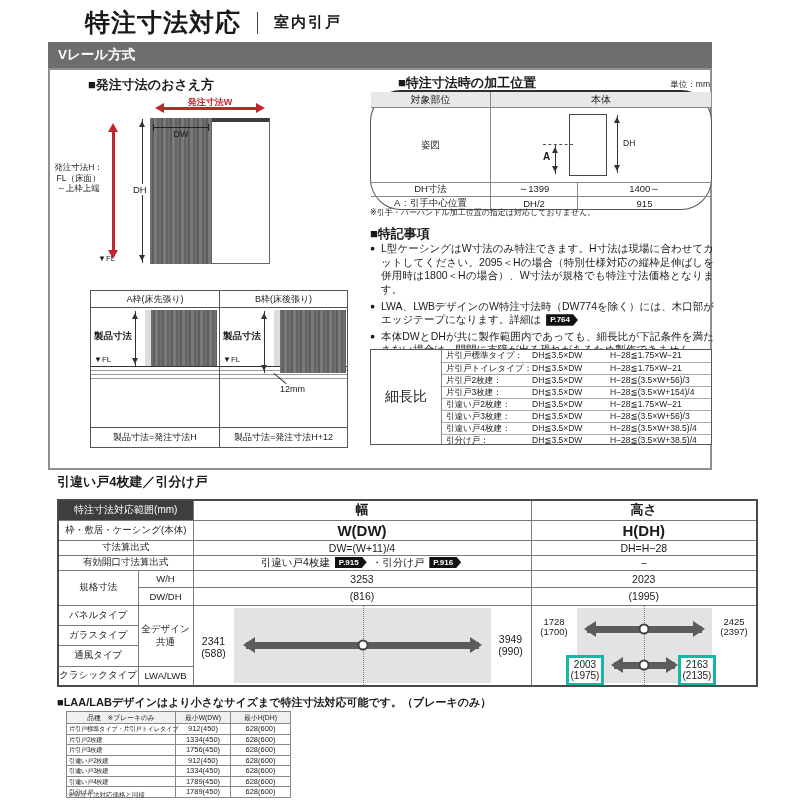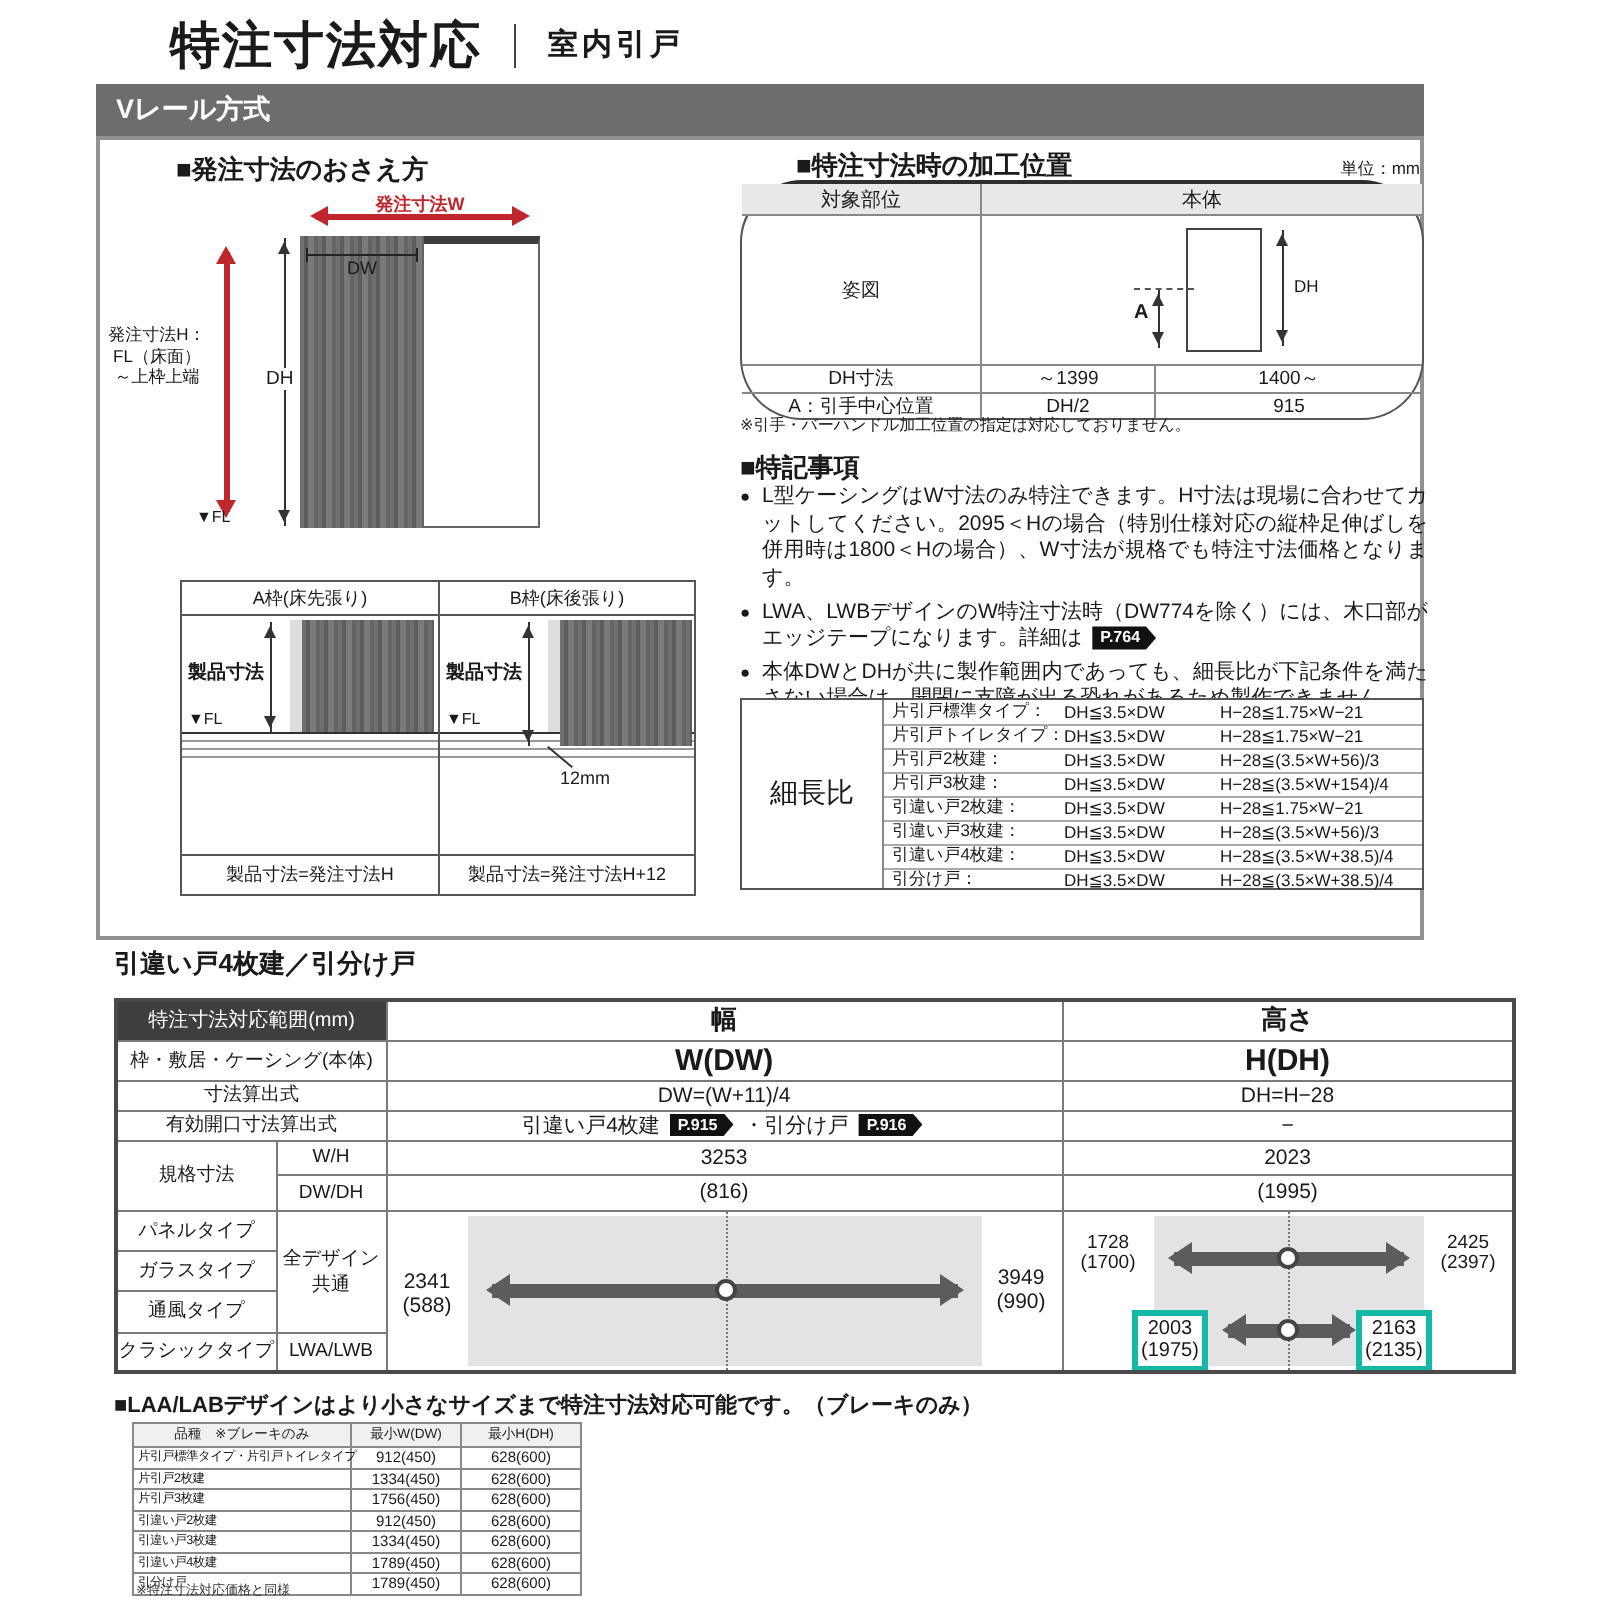"姿図" div.pt-r { gap: 24px -> none }
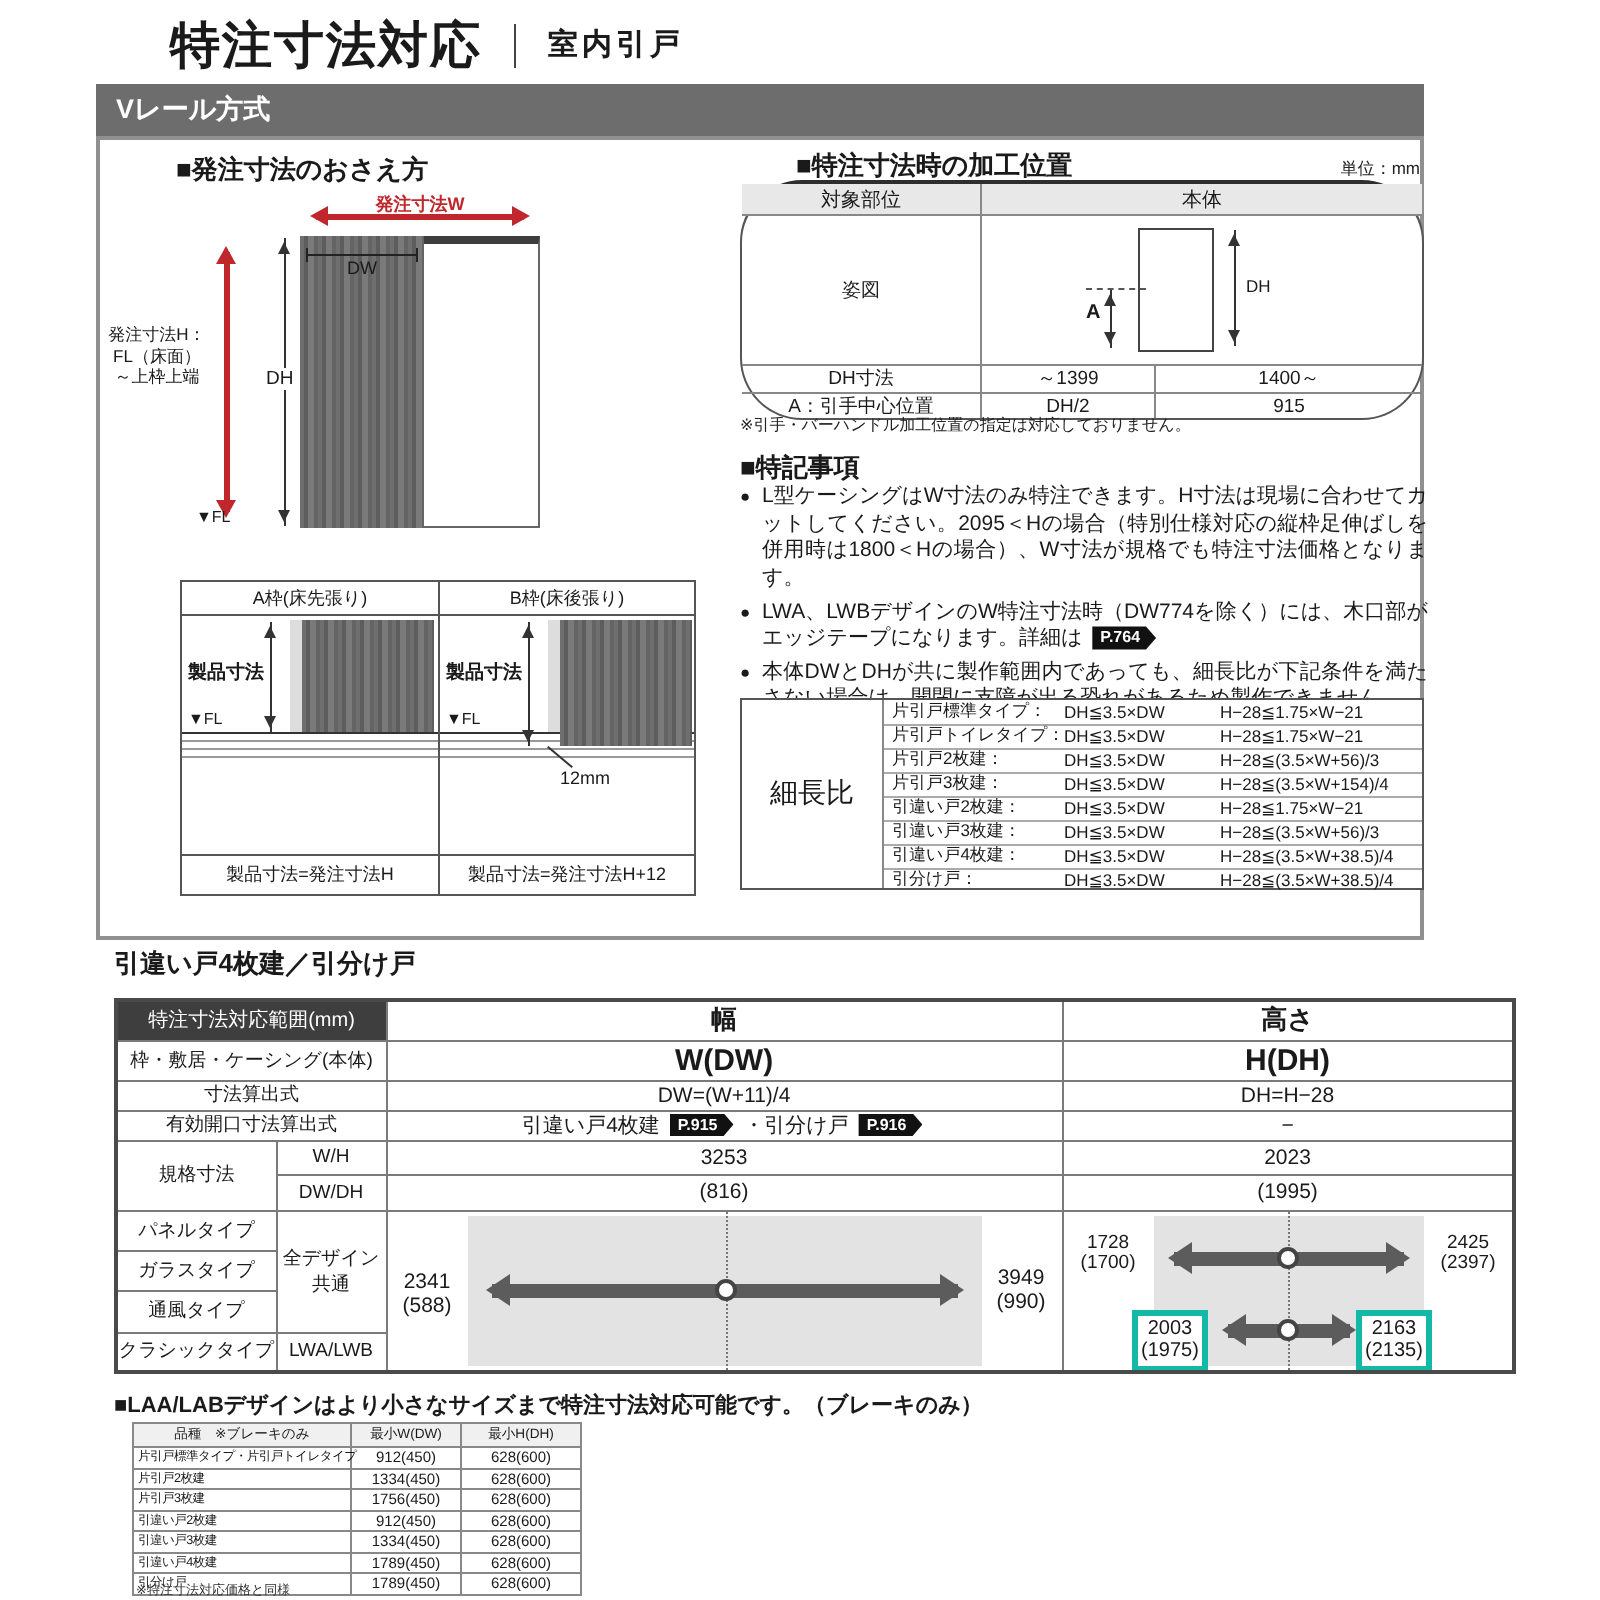"片引戸標準タイプ：" .asp-row { align-items: flex-end -> flex-start }
